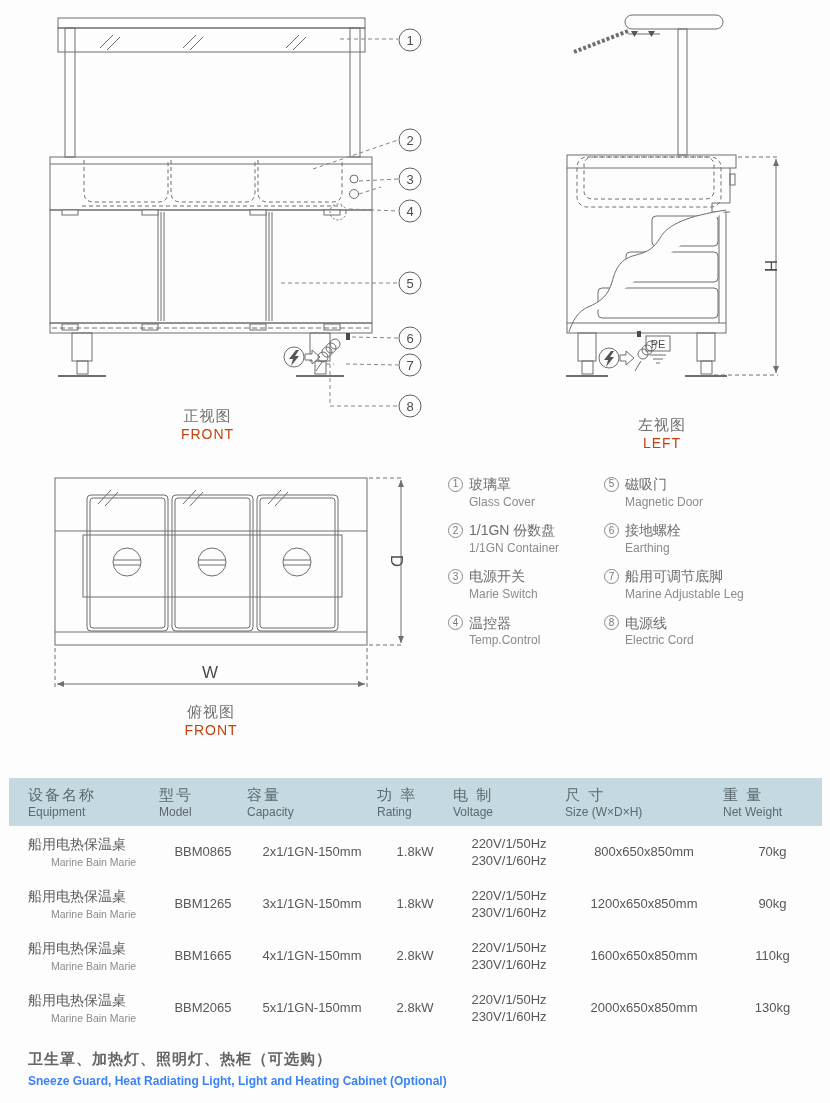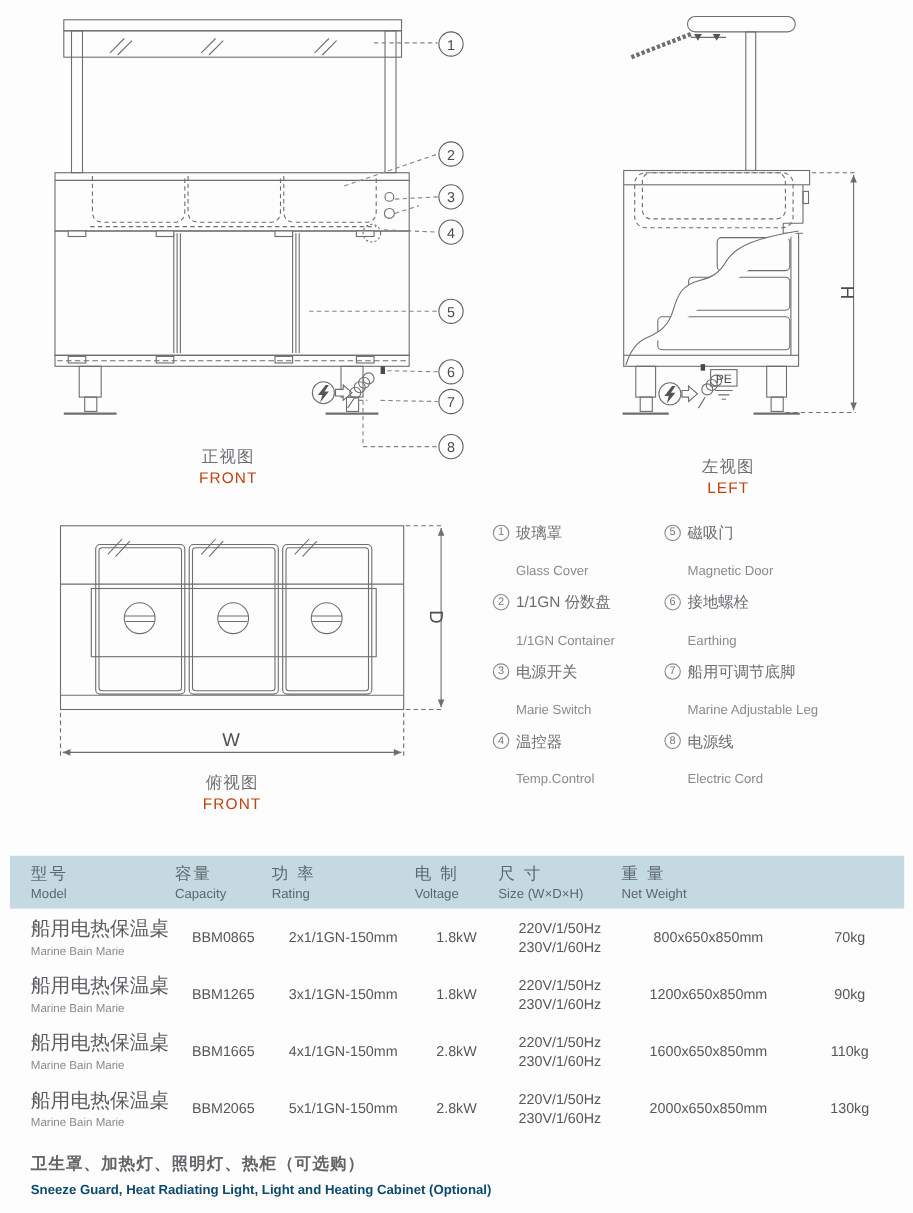"Glass Cover" .lg-en { margin: 19px 0 0 21px -> 2px 0 0 21px }
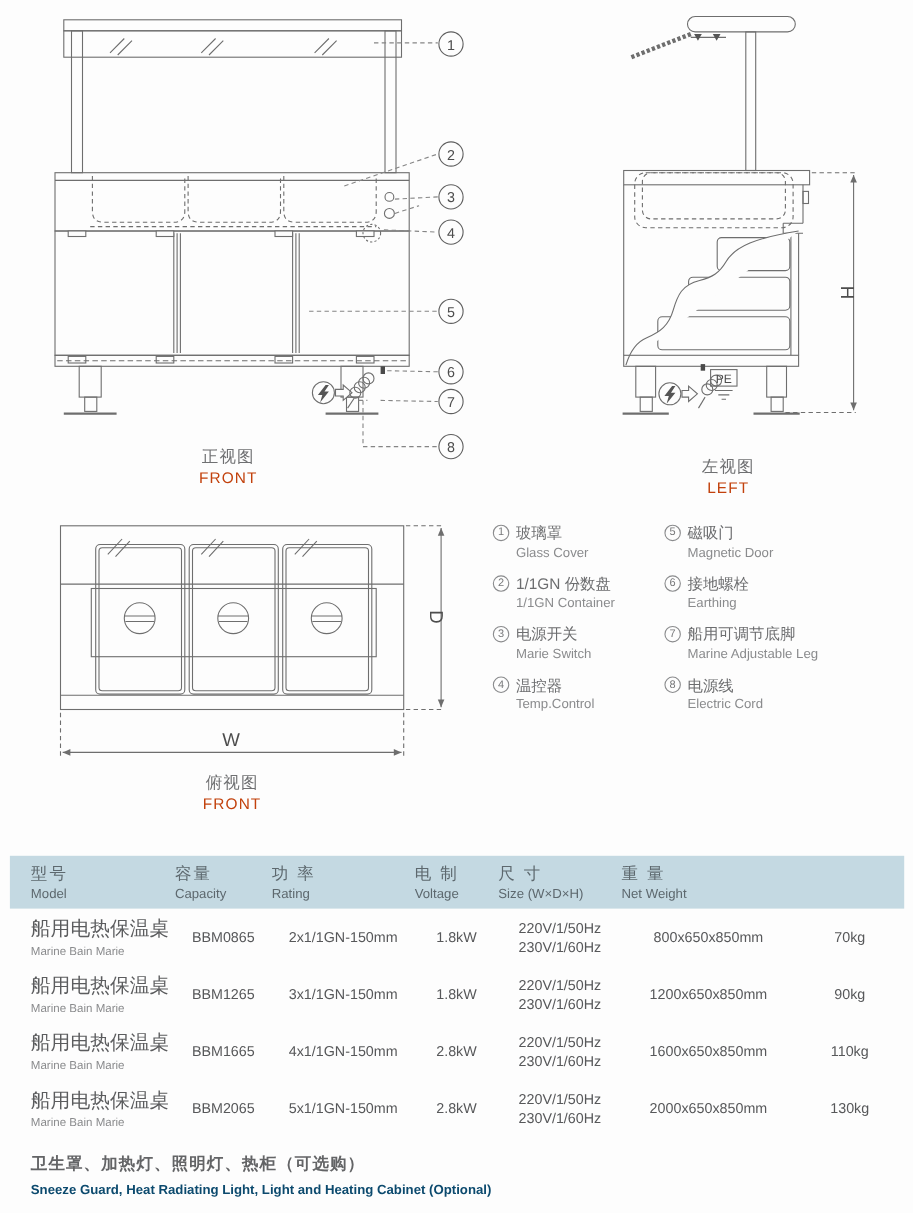"设备名称" div.th { html: none -> <div> <div>设备名称</div> <div>Equipment</div> </div> }
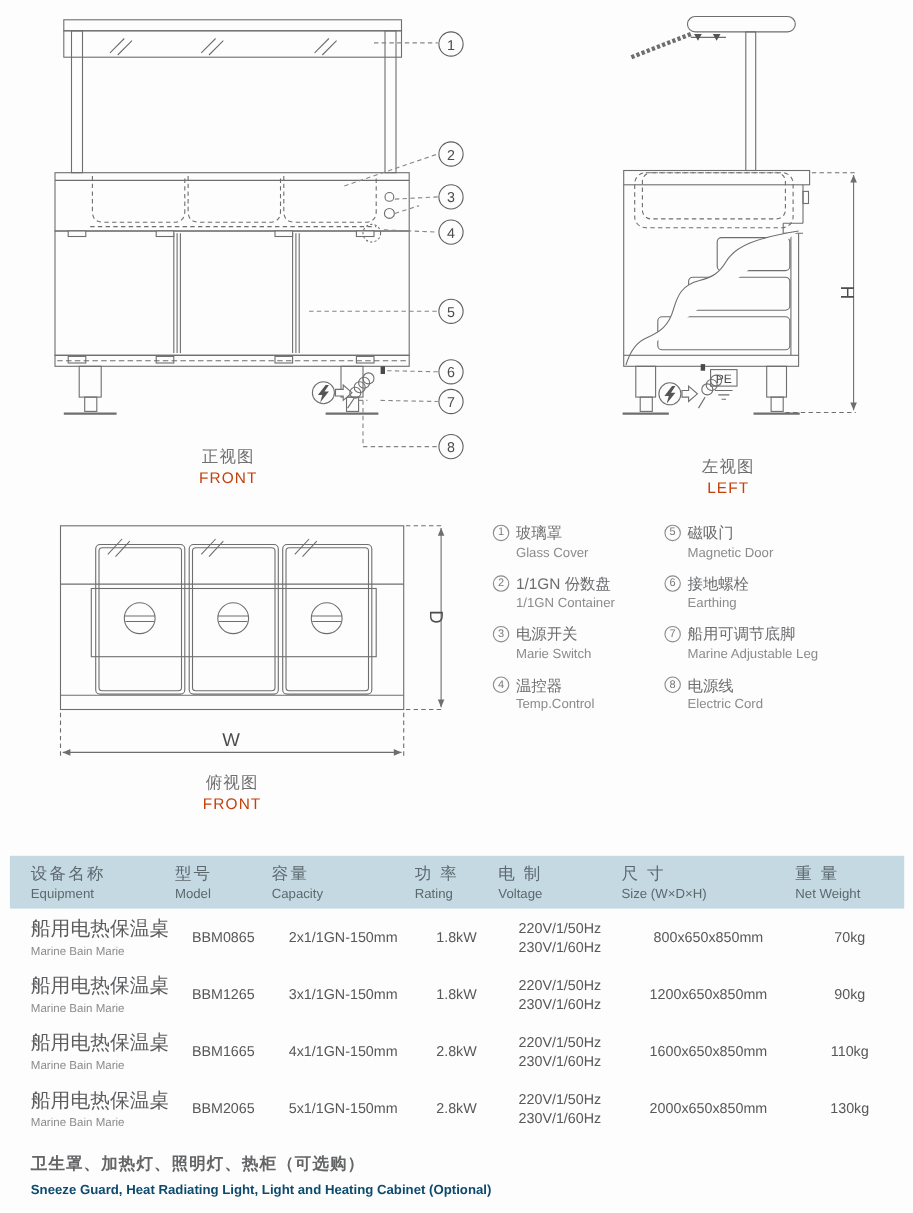"船用电热保温桌" .td.eq .zh { font-size: 18px -> 14px }
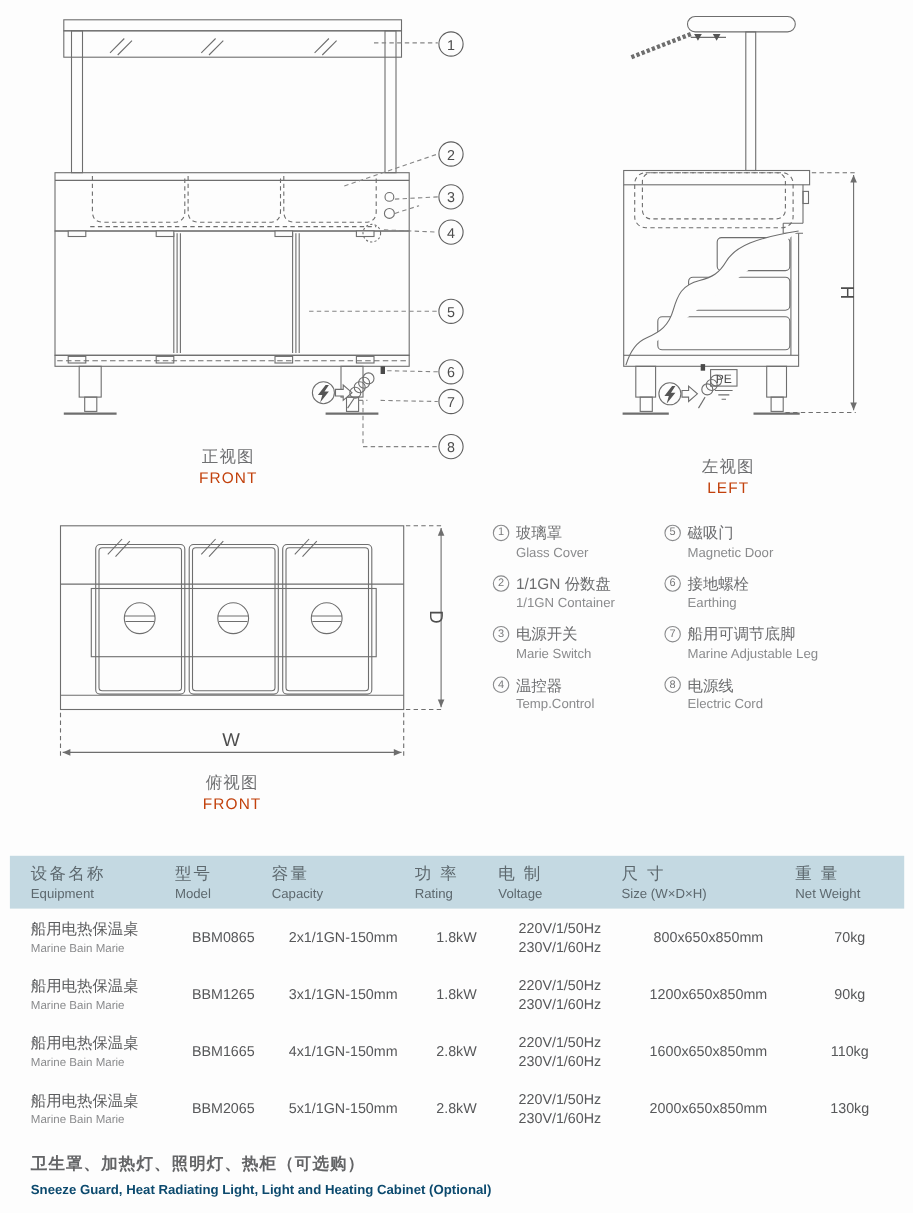"Marine Bain Marie" .td.eq .en { text-align: none -> center }
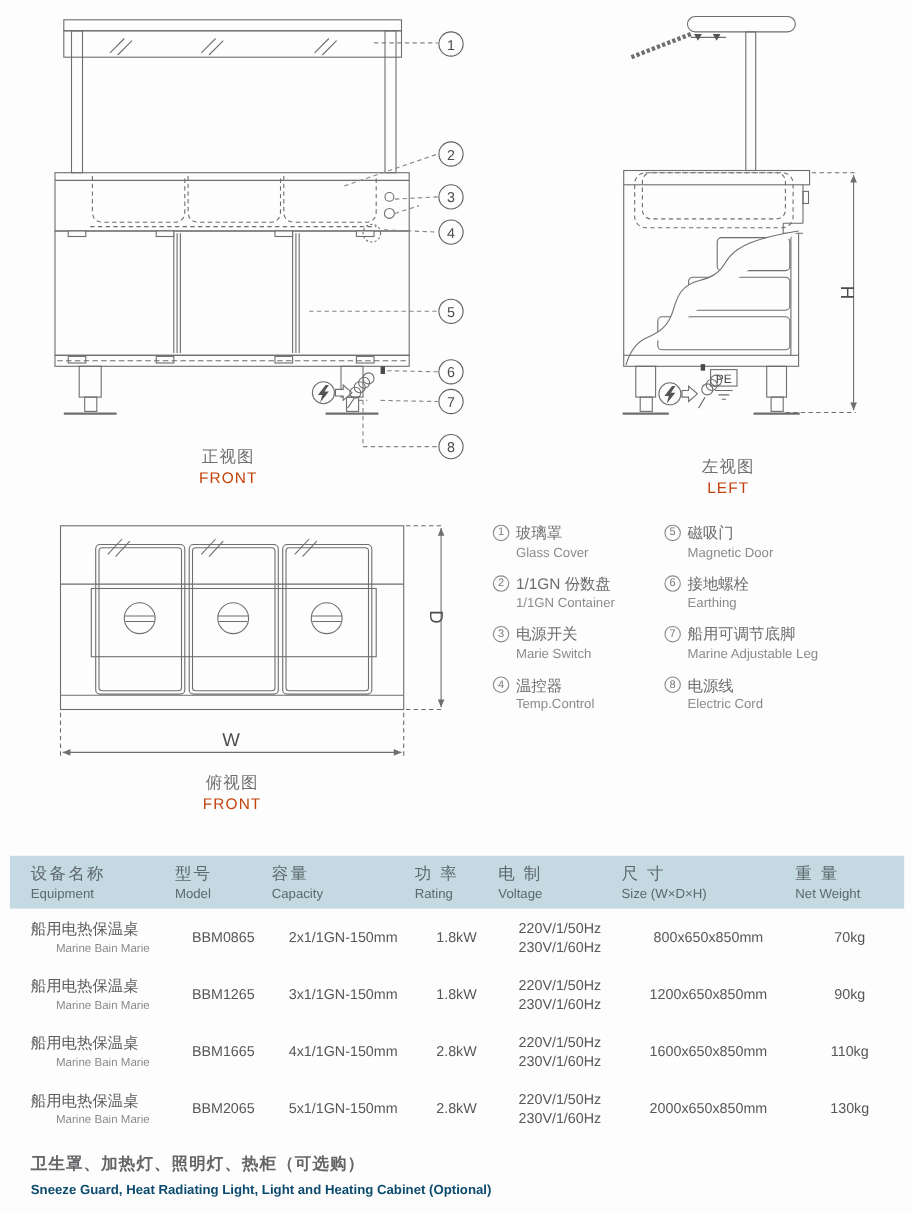"Sneeze Guard, Heat Radiating Light," .note .en { color: #0c4a6e -> #3b82f6 }
